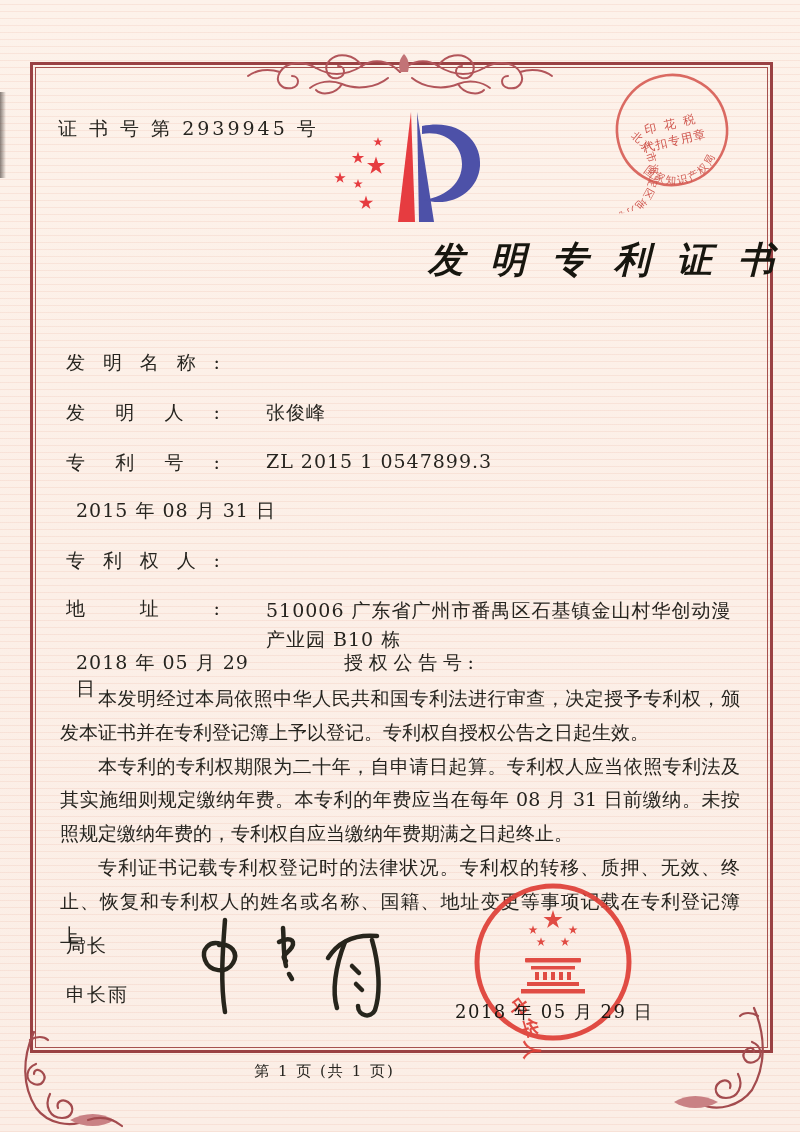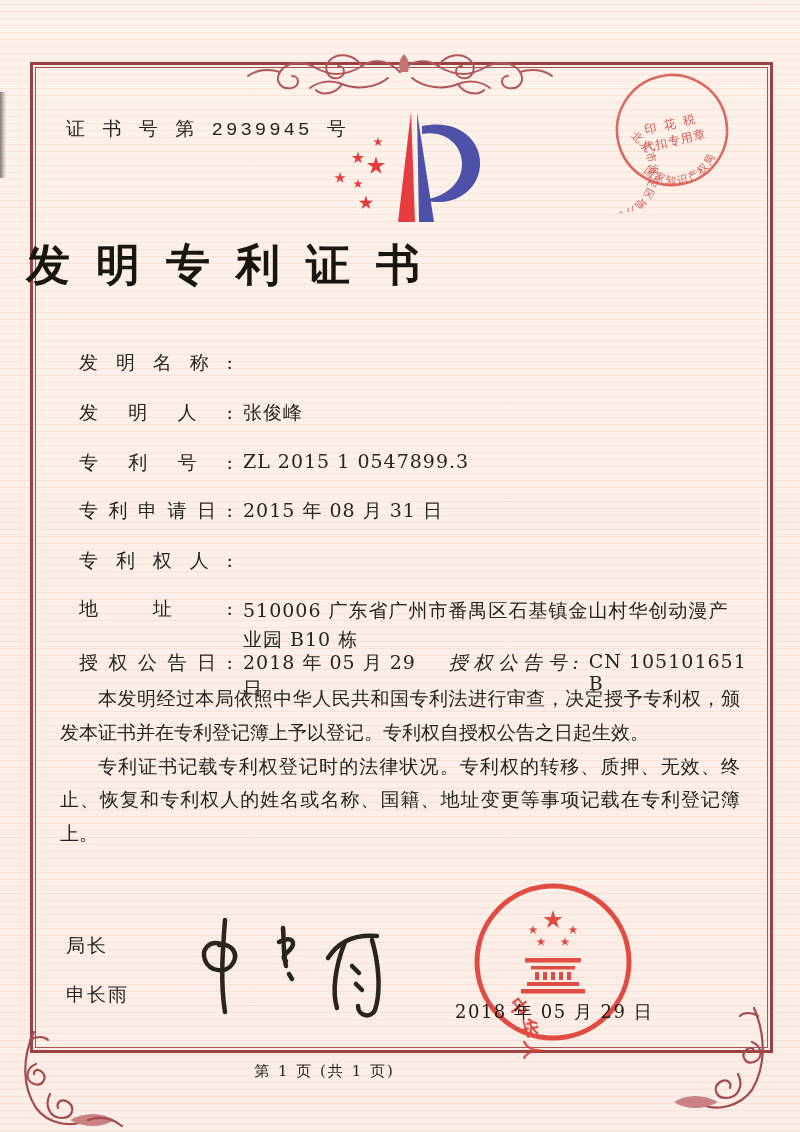"证 书 号 第 2939945" .cert-no { font-family: Liberation Mono, monospace -> none; left: 66px -> 58px }
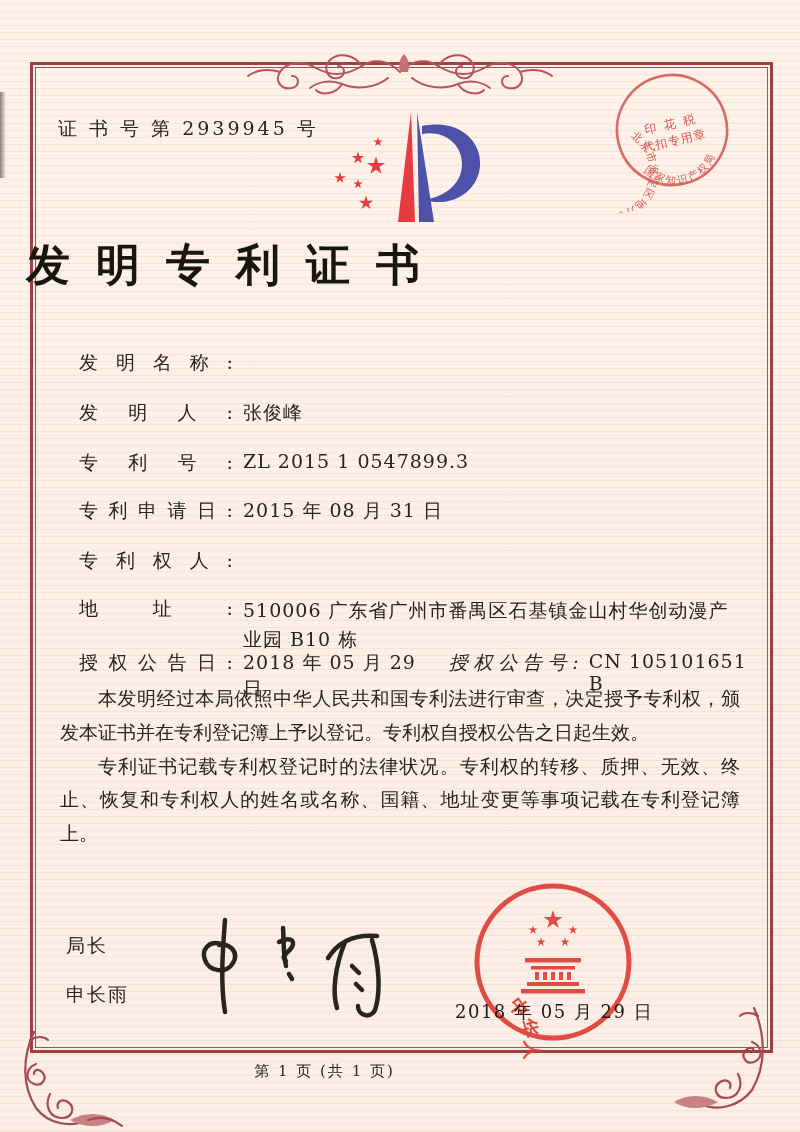"发明专利证书" .title { font-size: 44px -> 36px; font-style: none -> italic; text-align: left -> right }
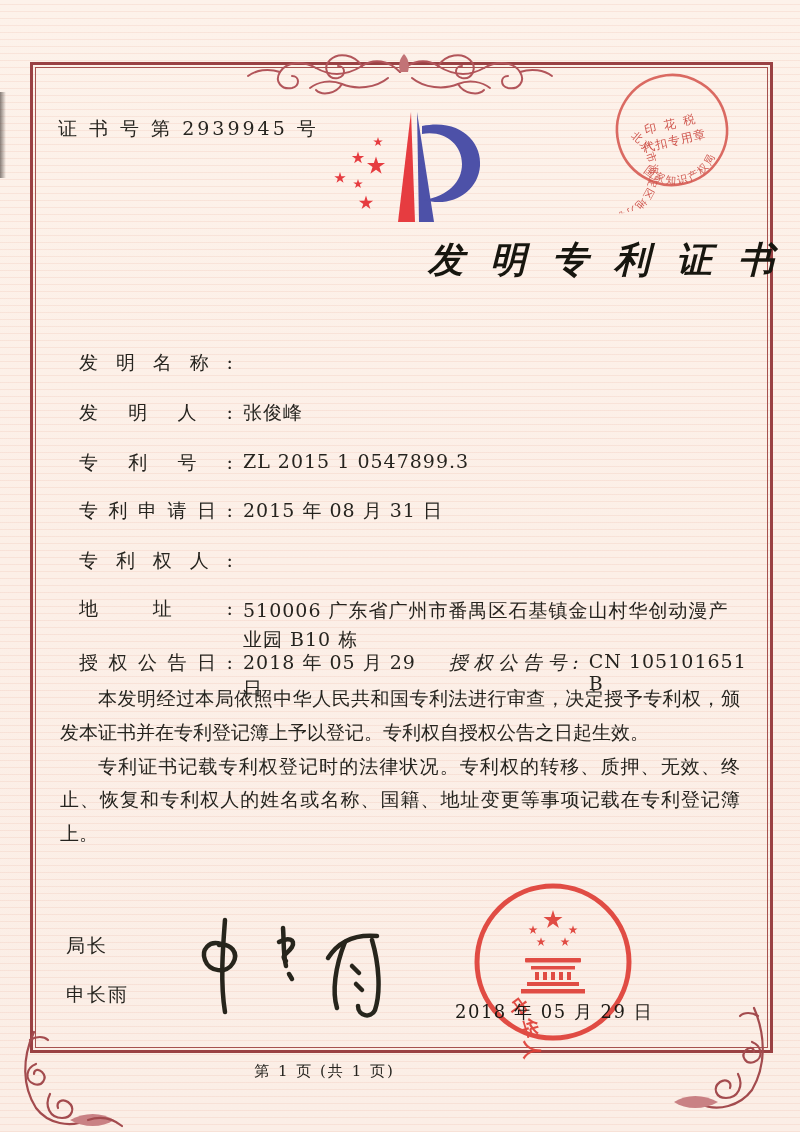"发明名称:" .frow { gap: none -> 36px; left: 79px -> 66px }
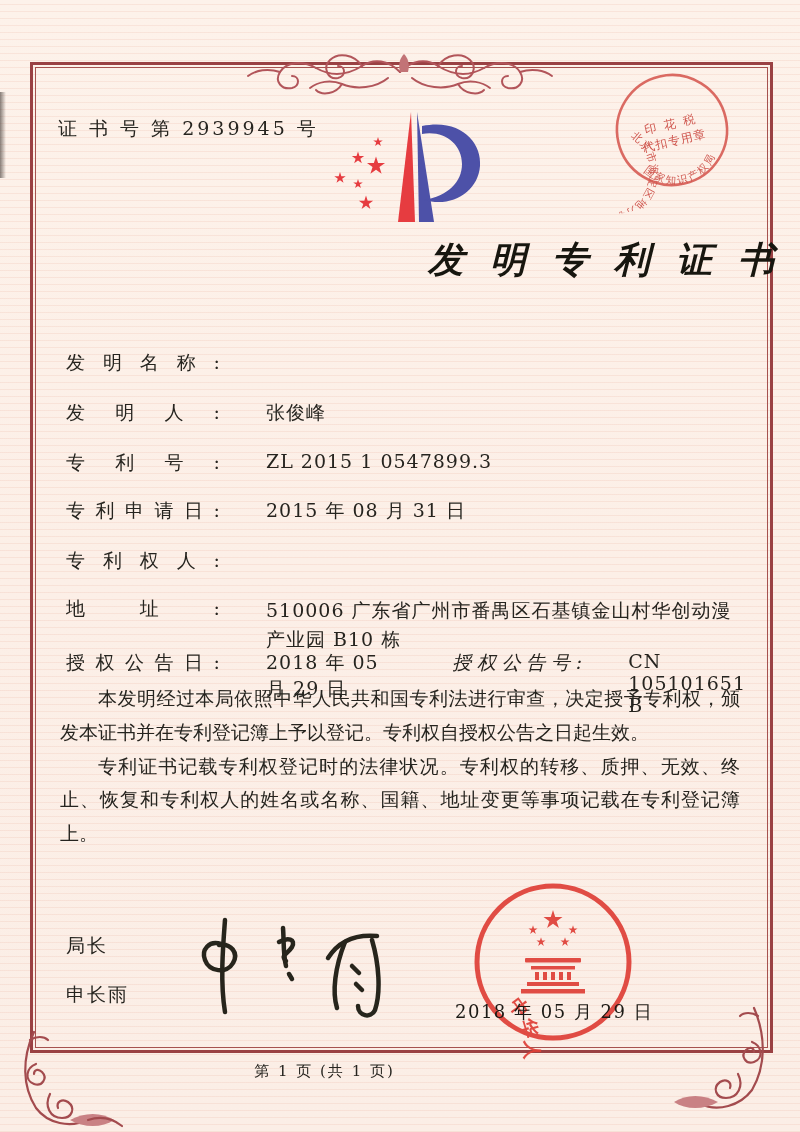"专利申请日:" span.flabel { html: <span>专利申请日:</span> -> none }
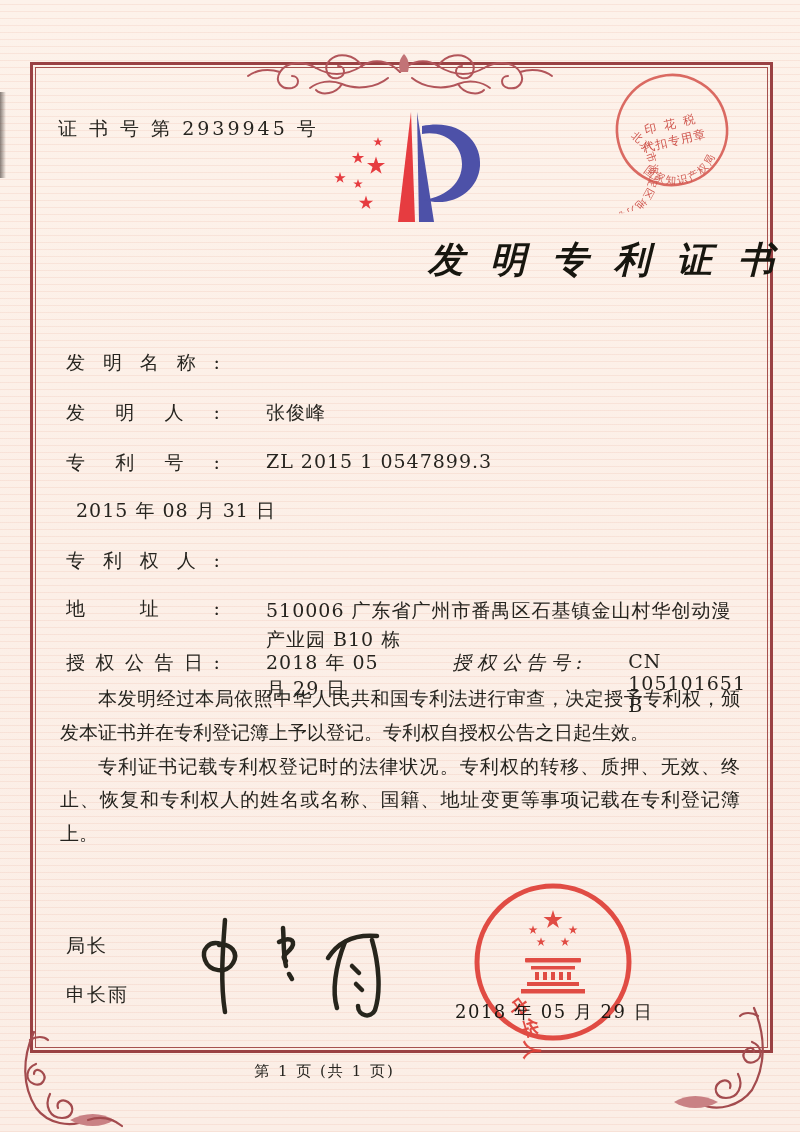"授权公告日:" span.flabel { html: <span>授权公告日:</span> -> none }
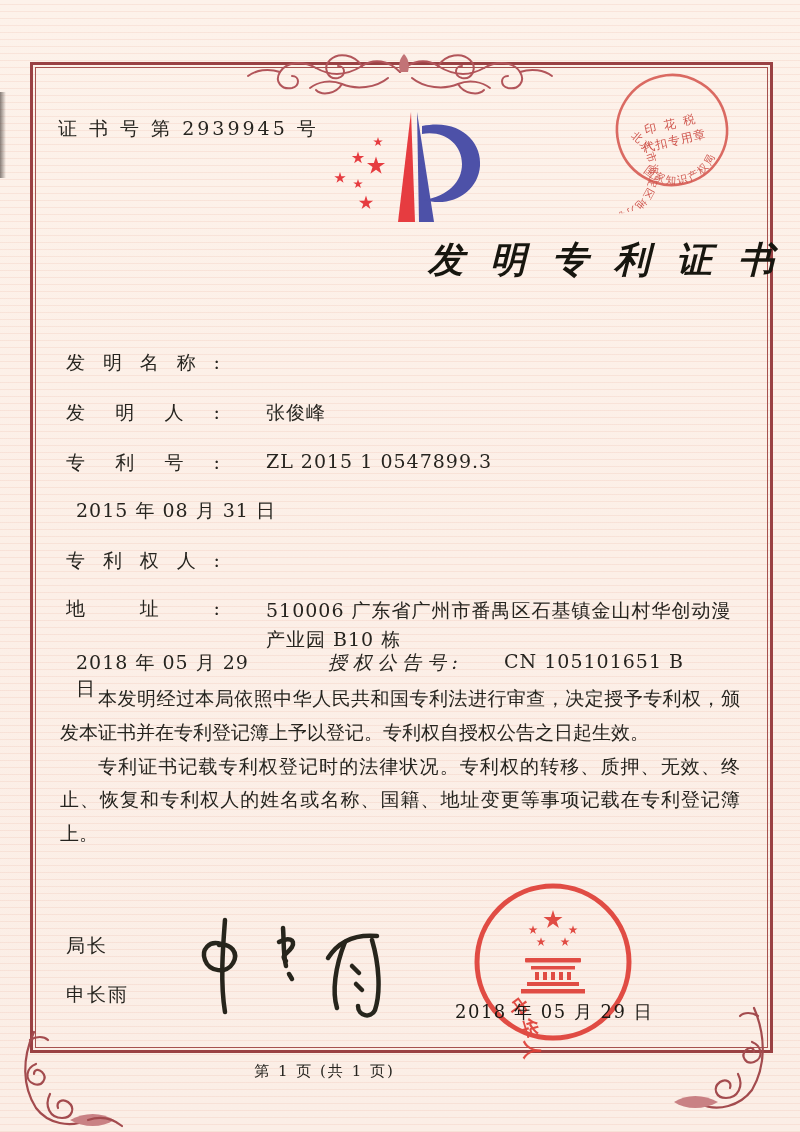"授权公告号:" .flabel2 { font-style: italic -> none; margin-left: 26px -> 42px }
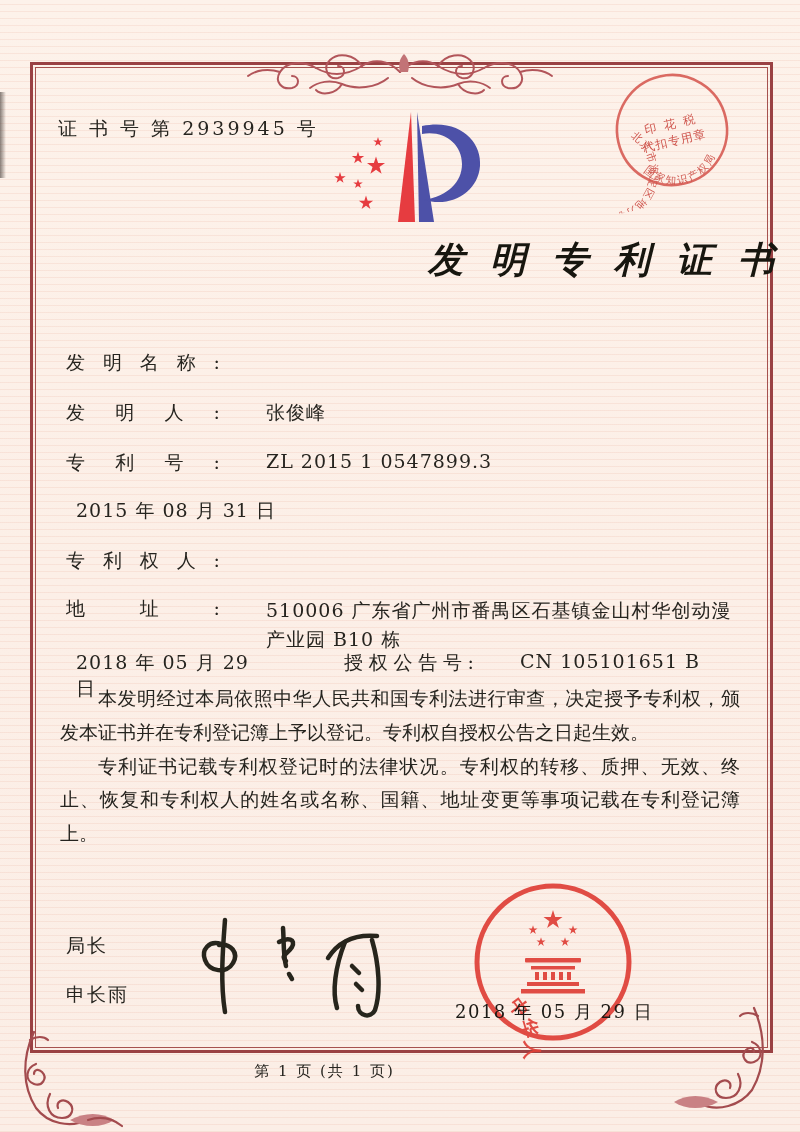"CN 105101651 B" span.fvalue { html: <span>CN 105101651 B</span> -> none }
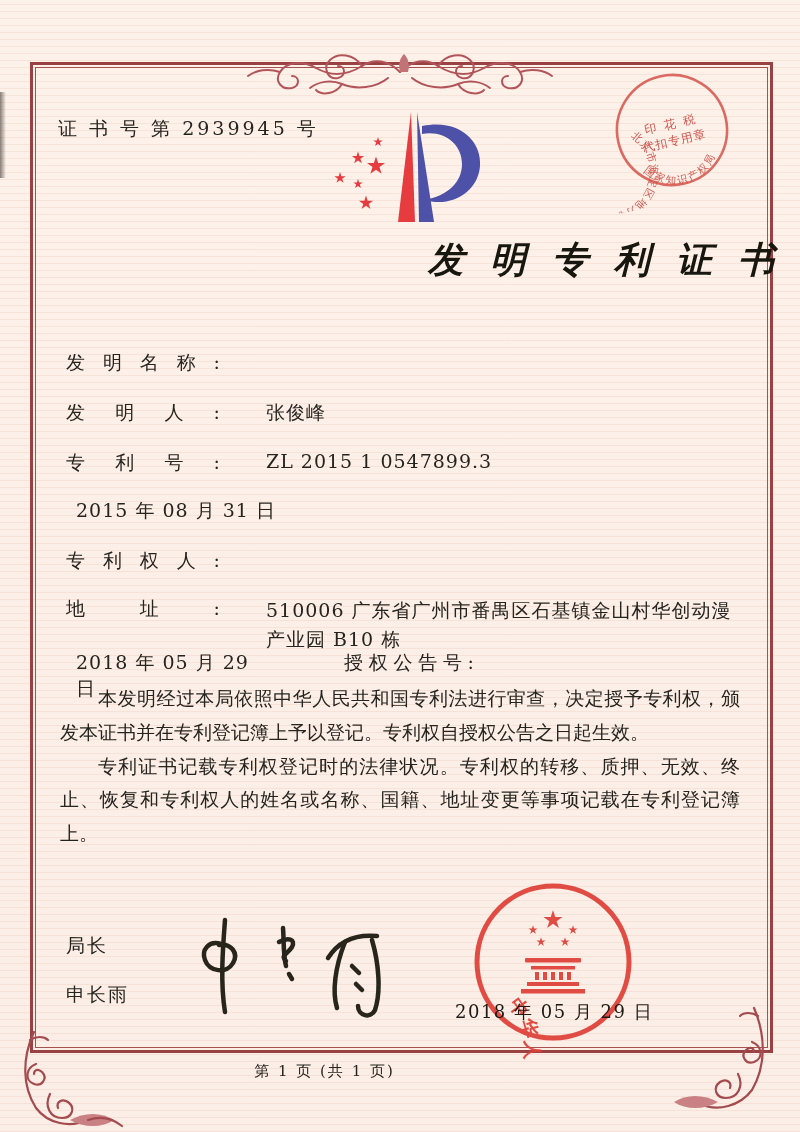"本专利的专利权期限为二十年，自申请日起算。专利权人应当依照专利法及其实施细则规定" p { html: none -> <p>本专利的专利权期限为二十年，自申请日起算。专利权人应当依照专利法及其实施细则规定缴纳年费。本专利的年费应当在每年 08 月 31 日前缴纳。未按照规定缴纳年费的，专利权自应当缴纳年费期满之日起终止。</p> }
